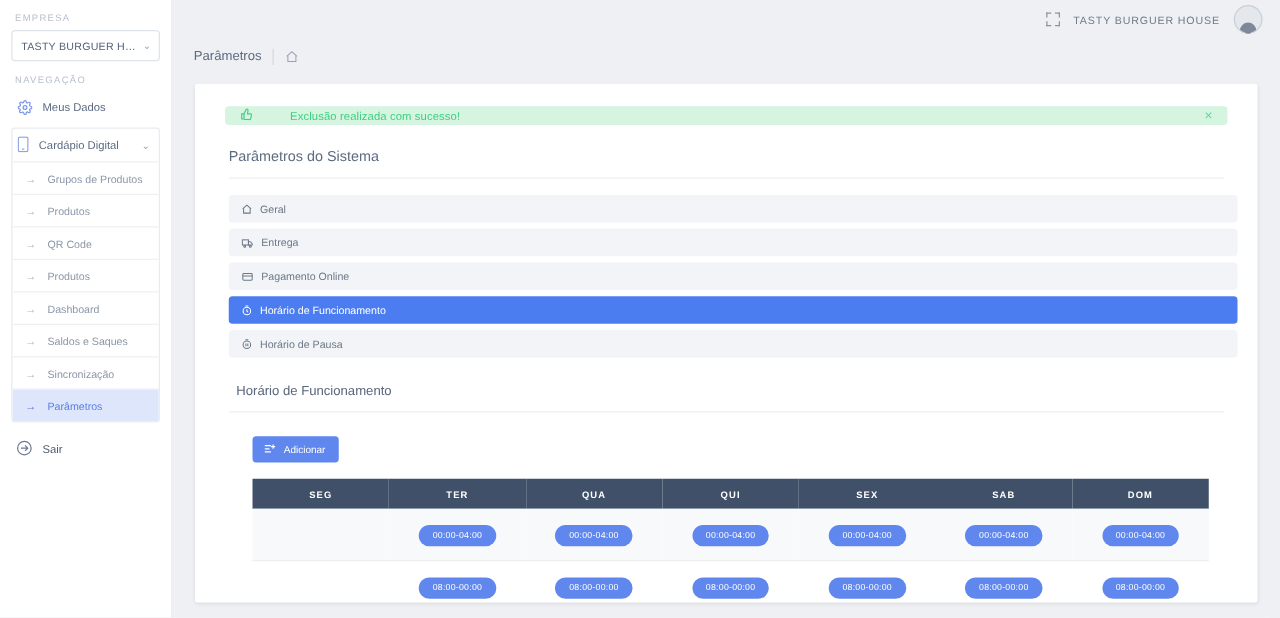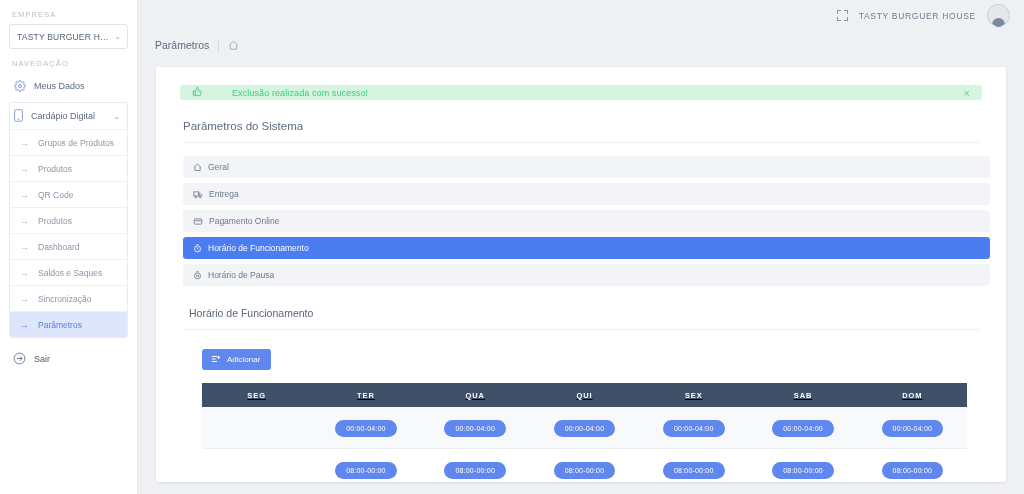"SEG" table.sched { text-decoration: underline -> none }
